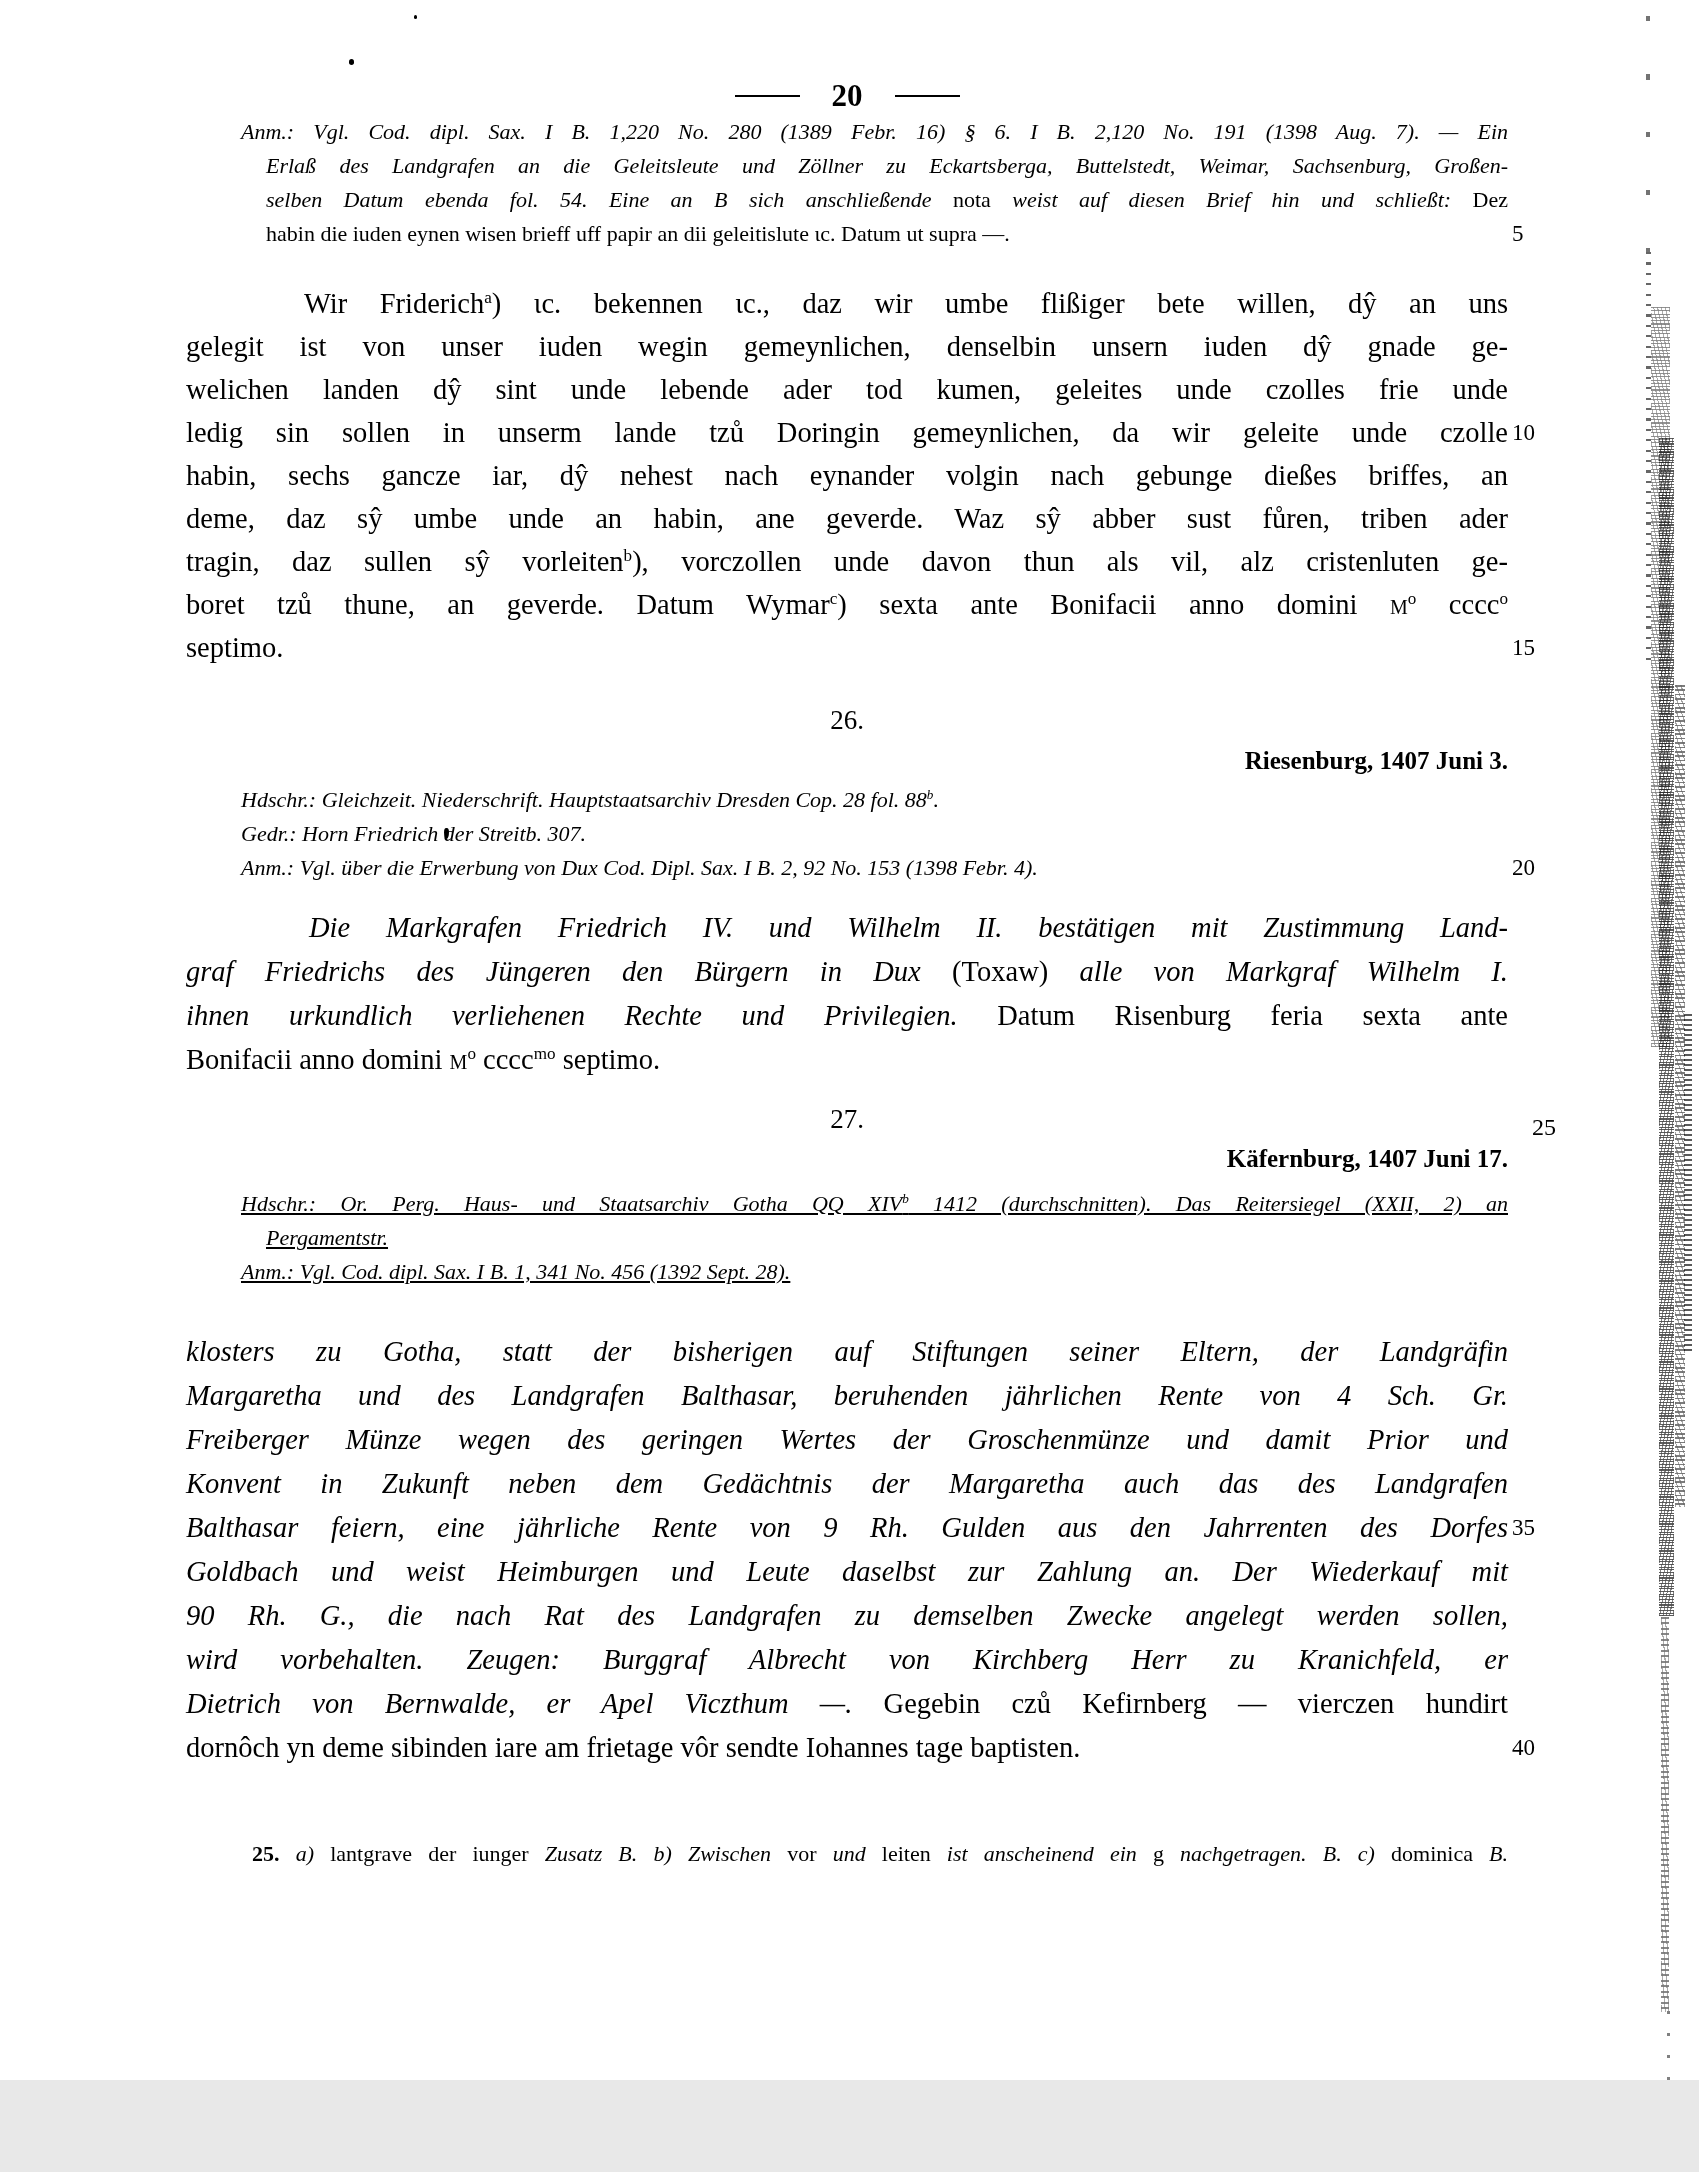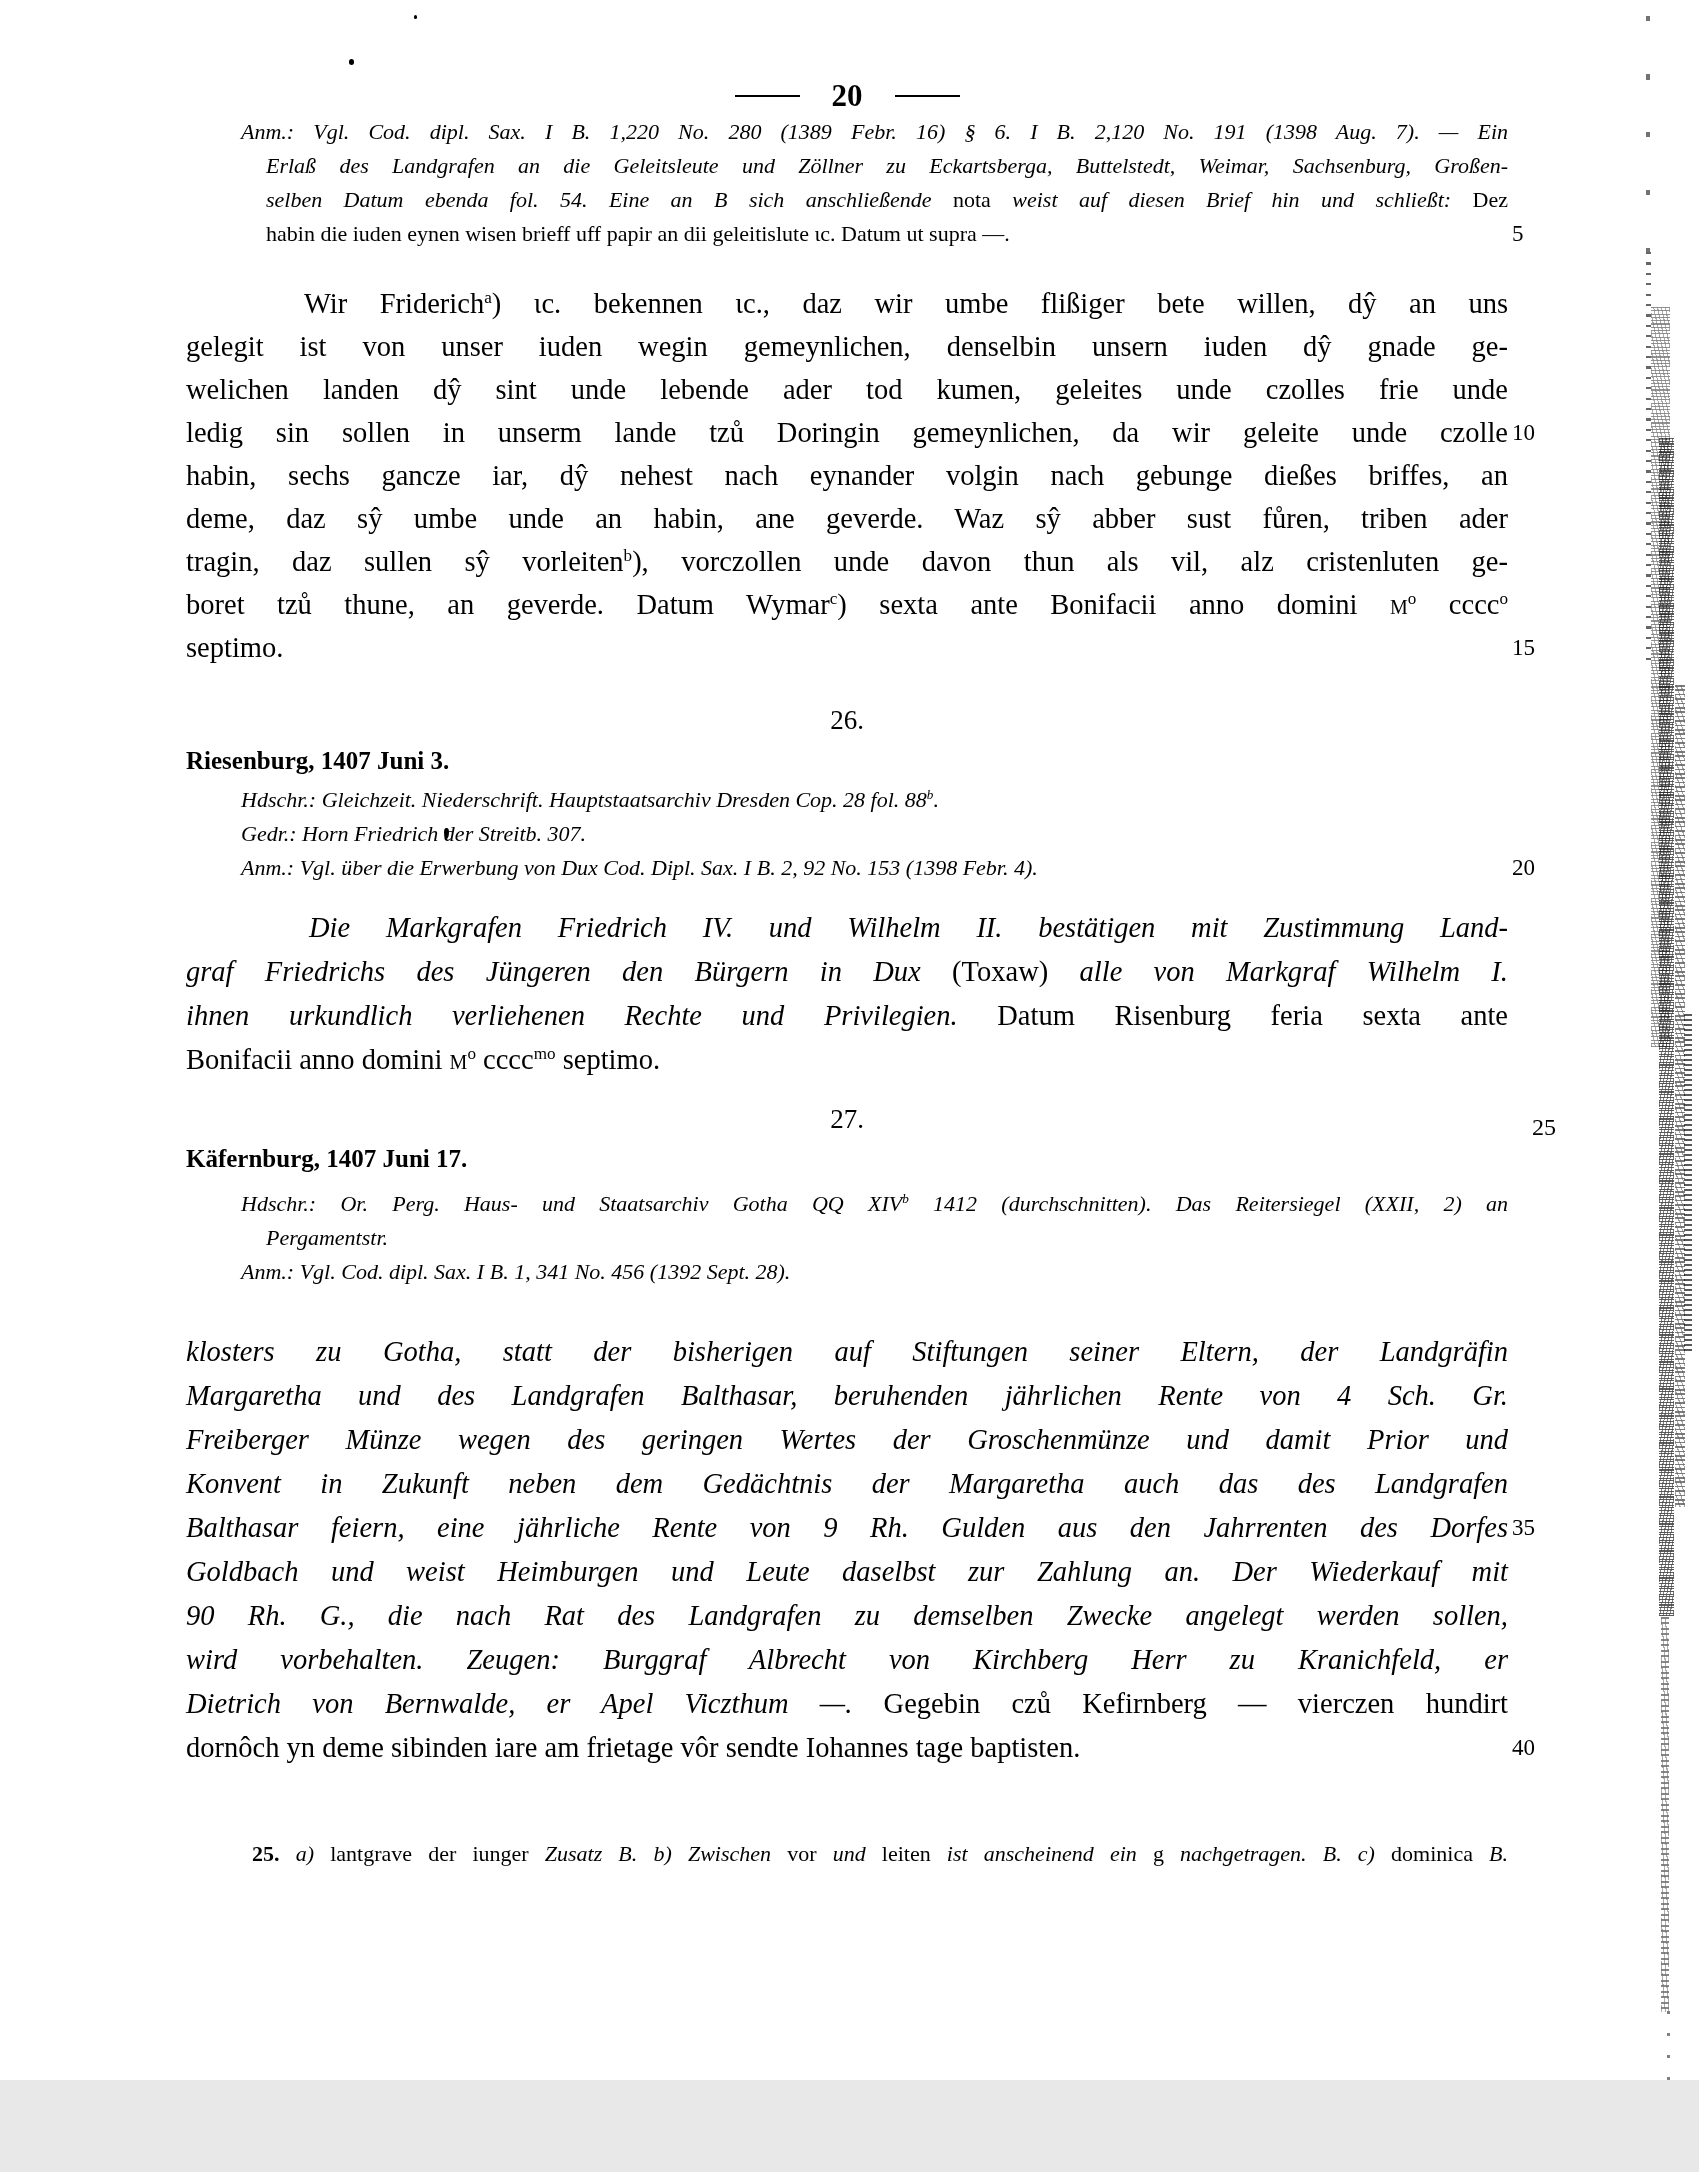"Riesenburg, 1407 Juni 3." .dateline { text-align: left -> right }
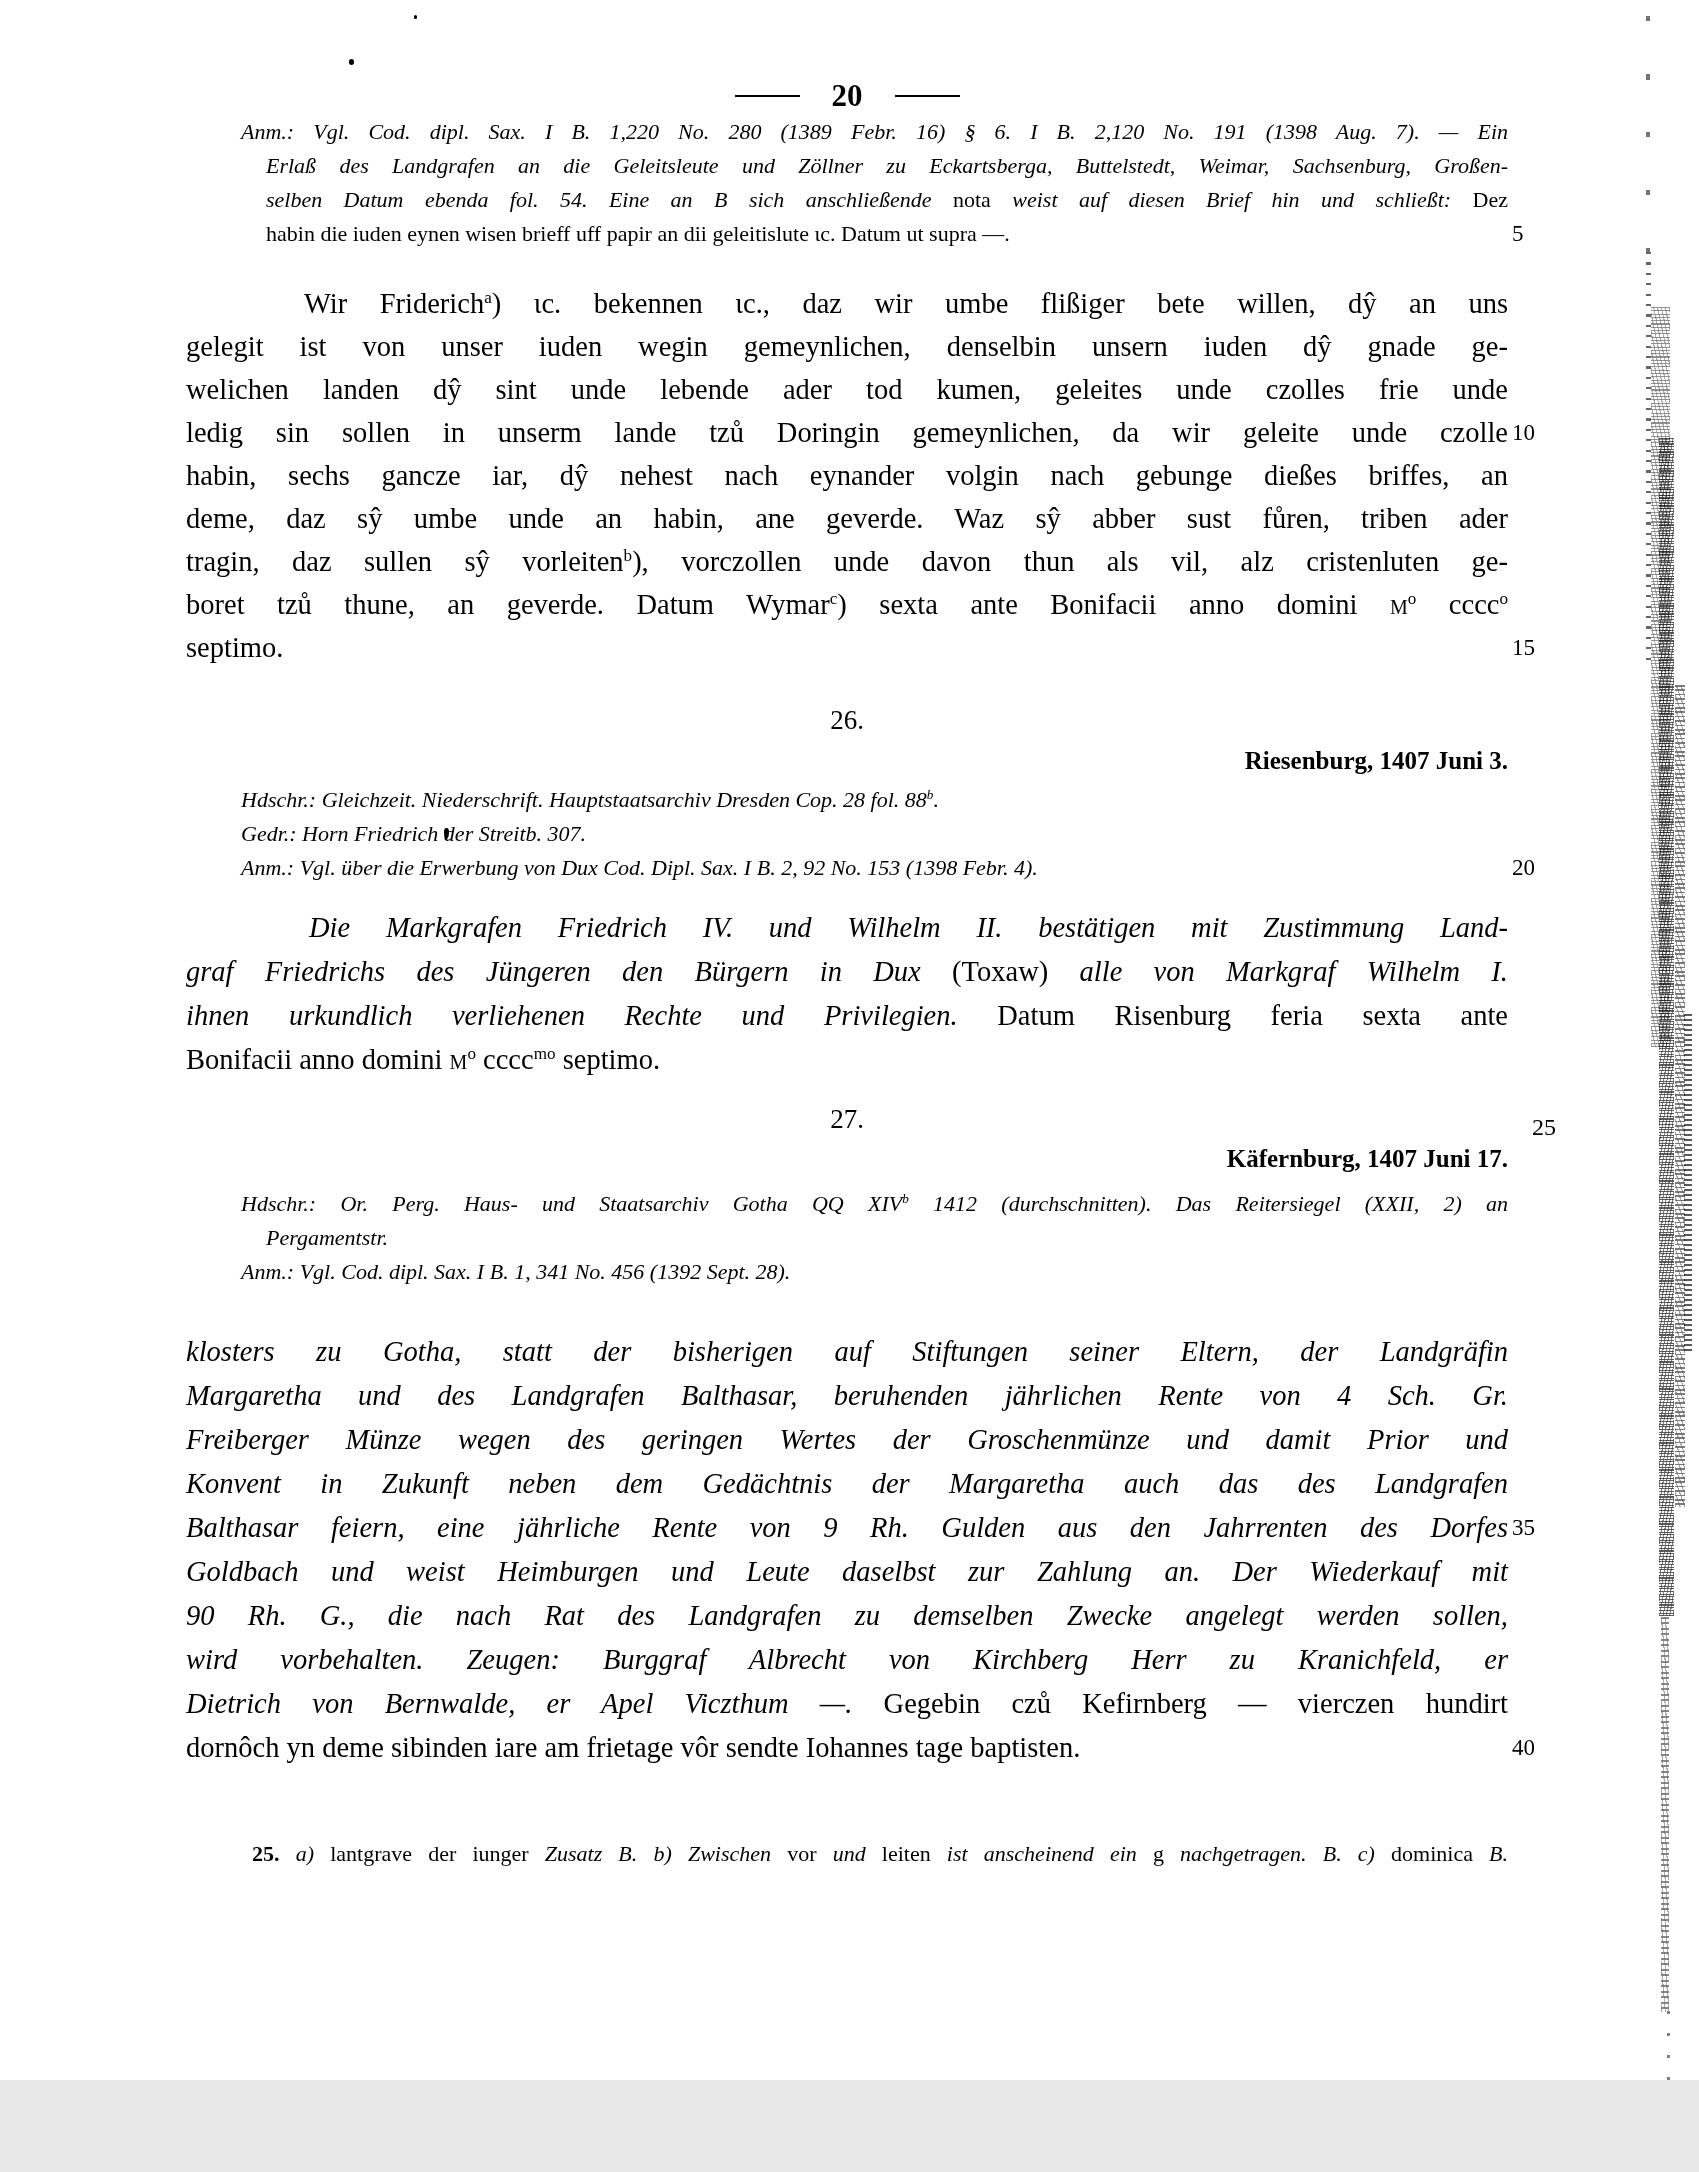"Hdschr.: Or. Perg. Haus- und" .sp27 { text-decoration: none -> underline }
